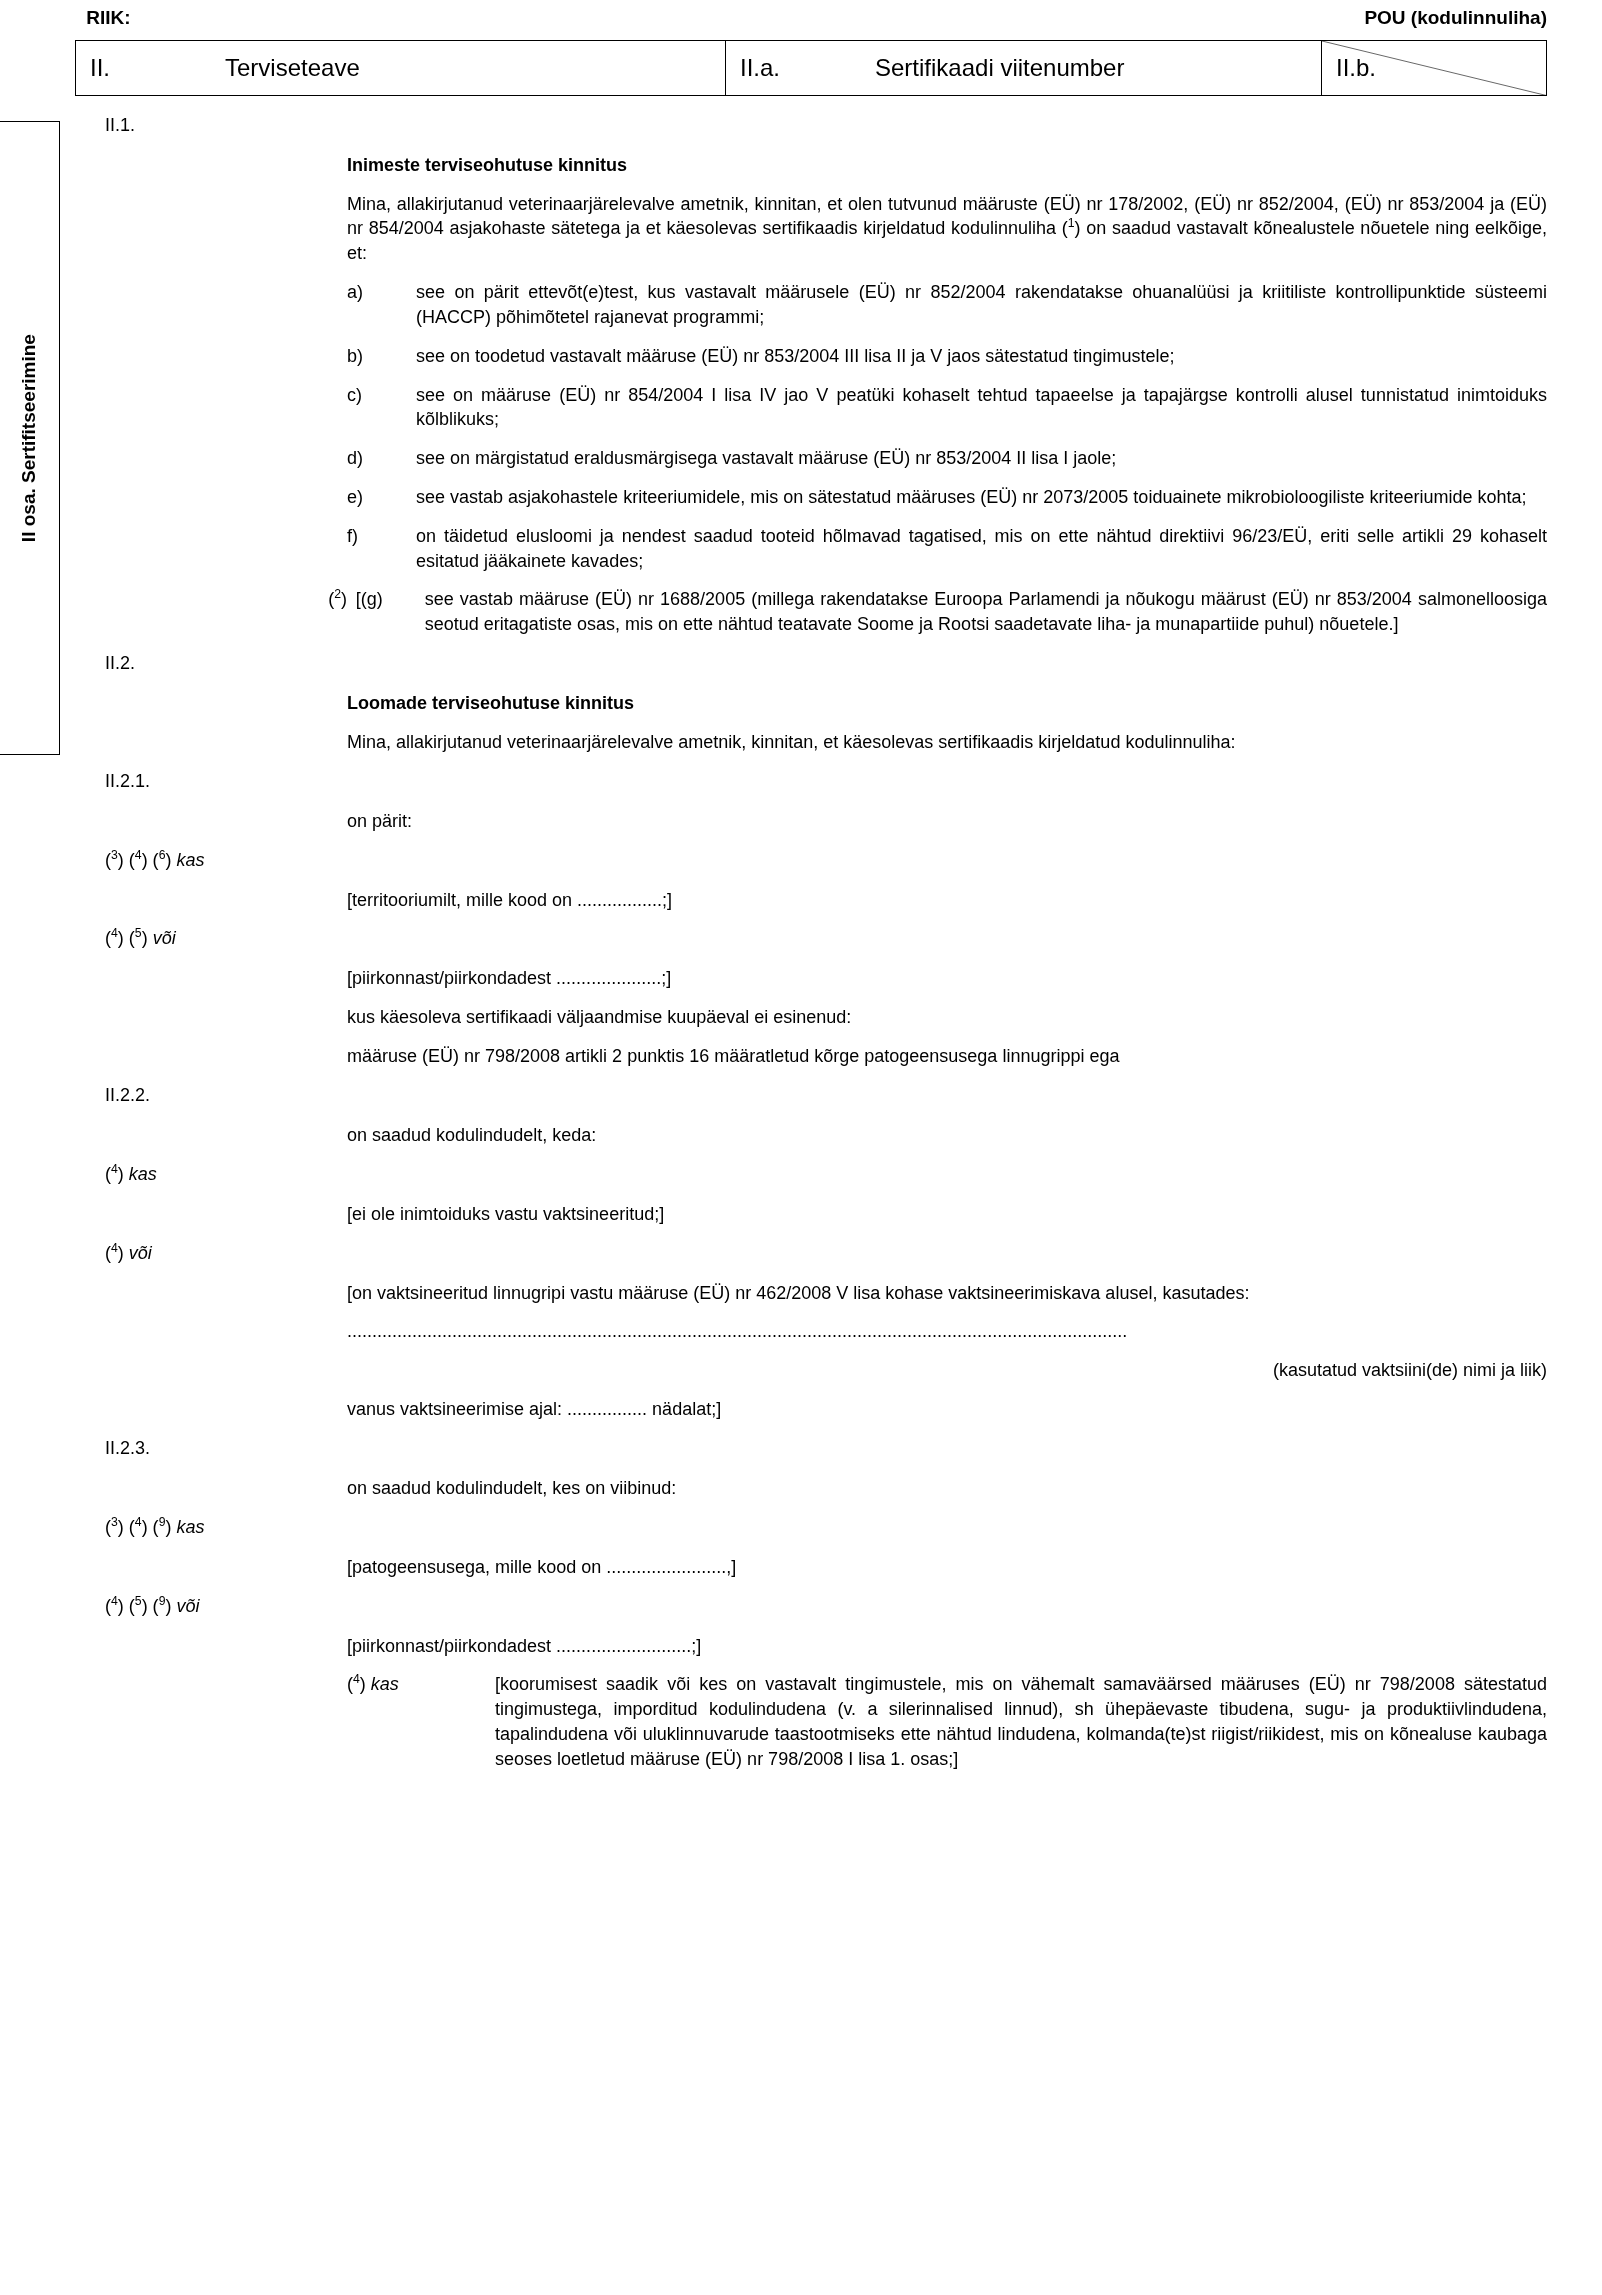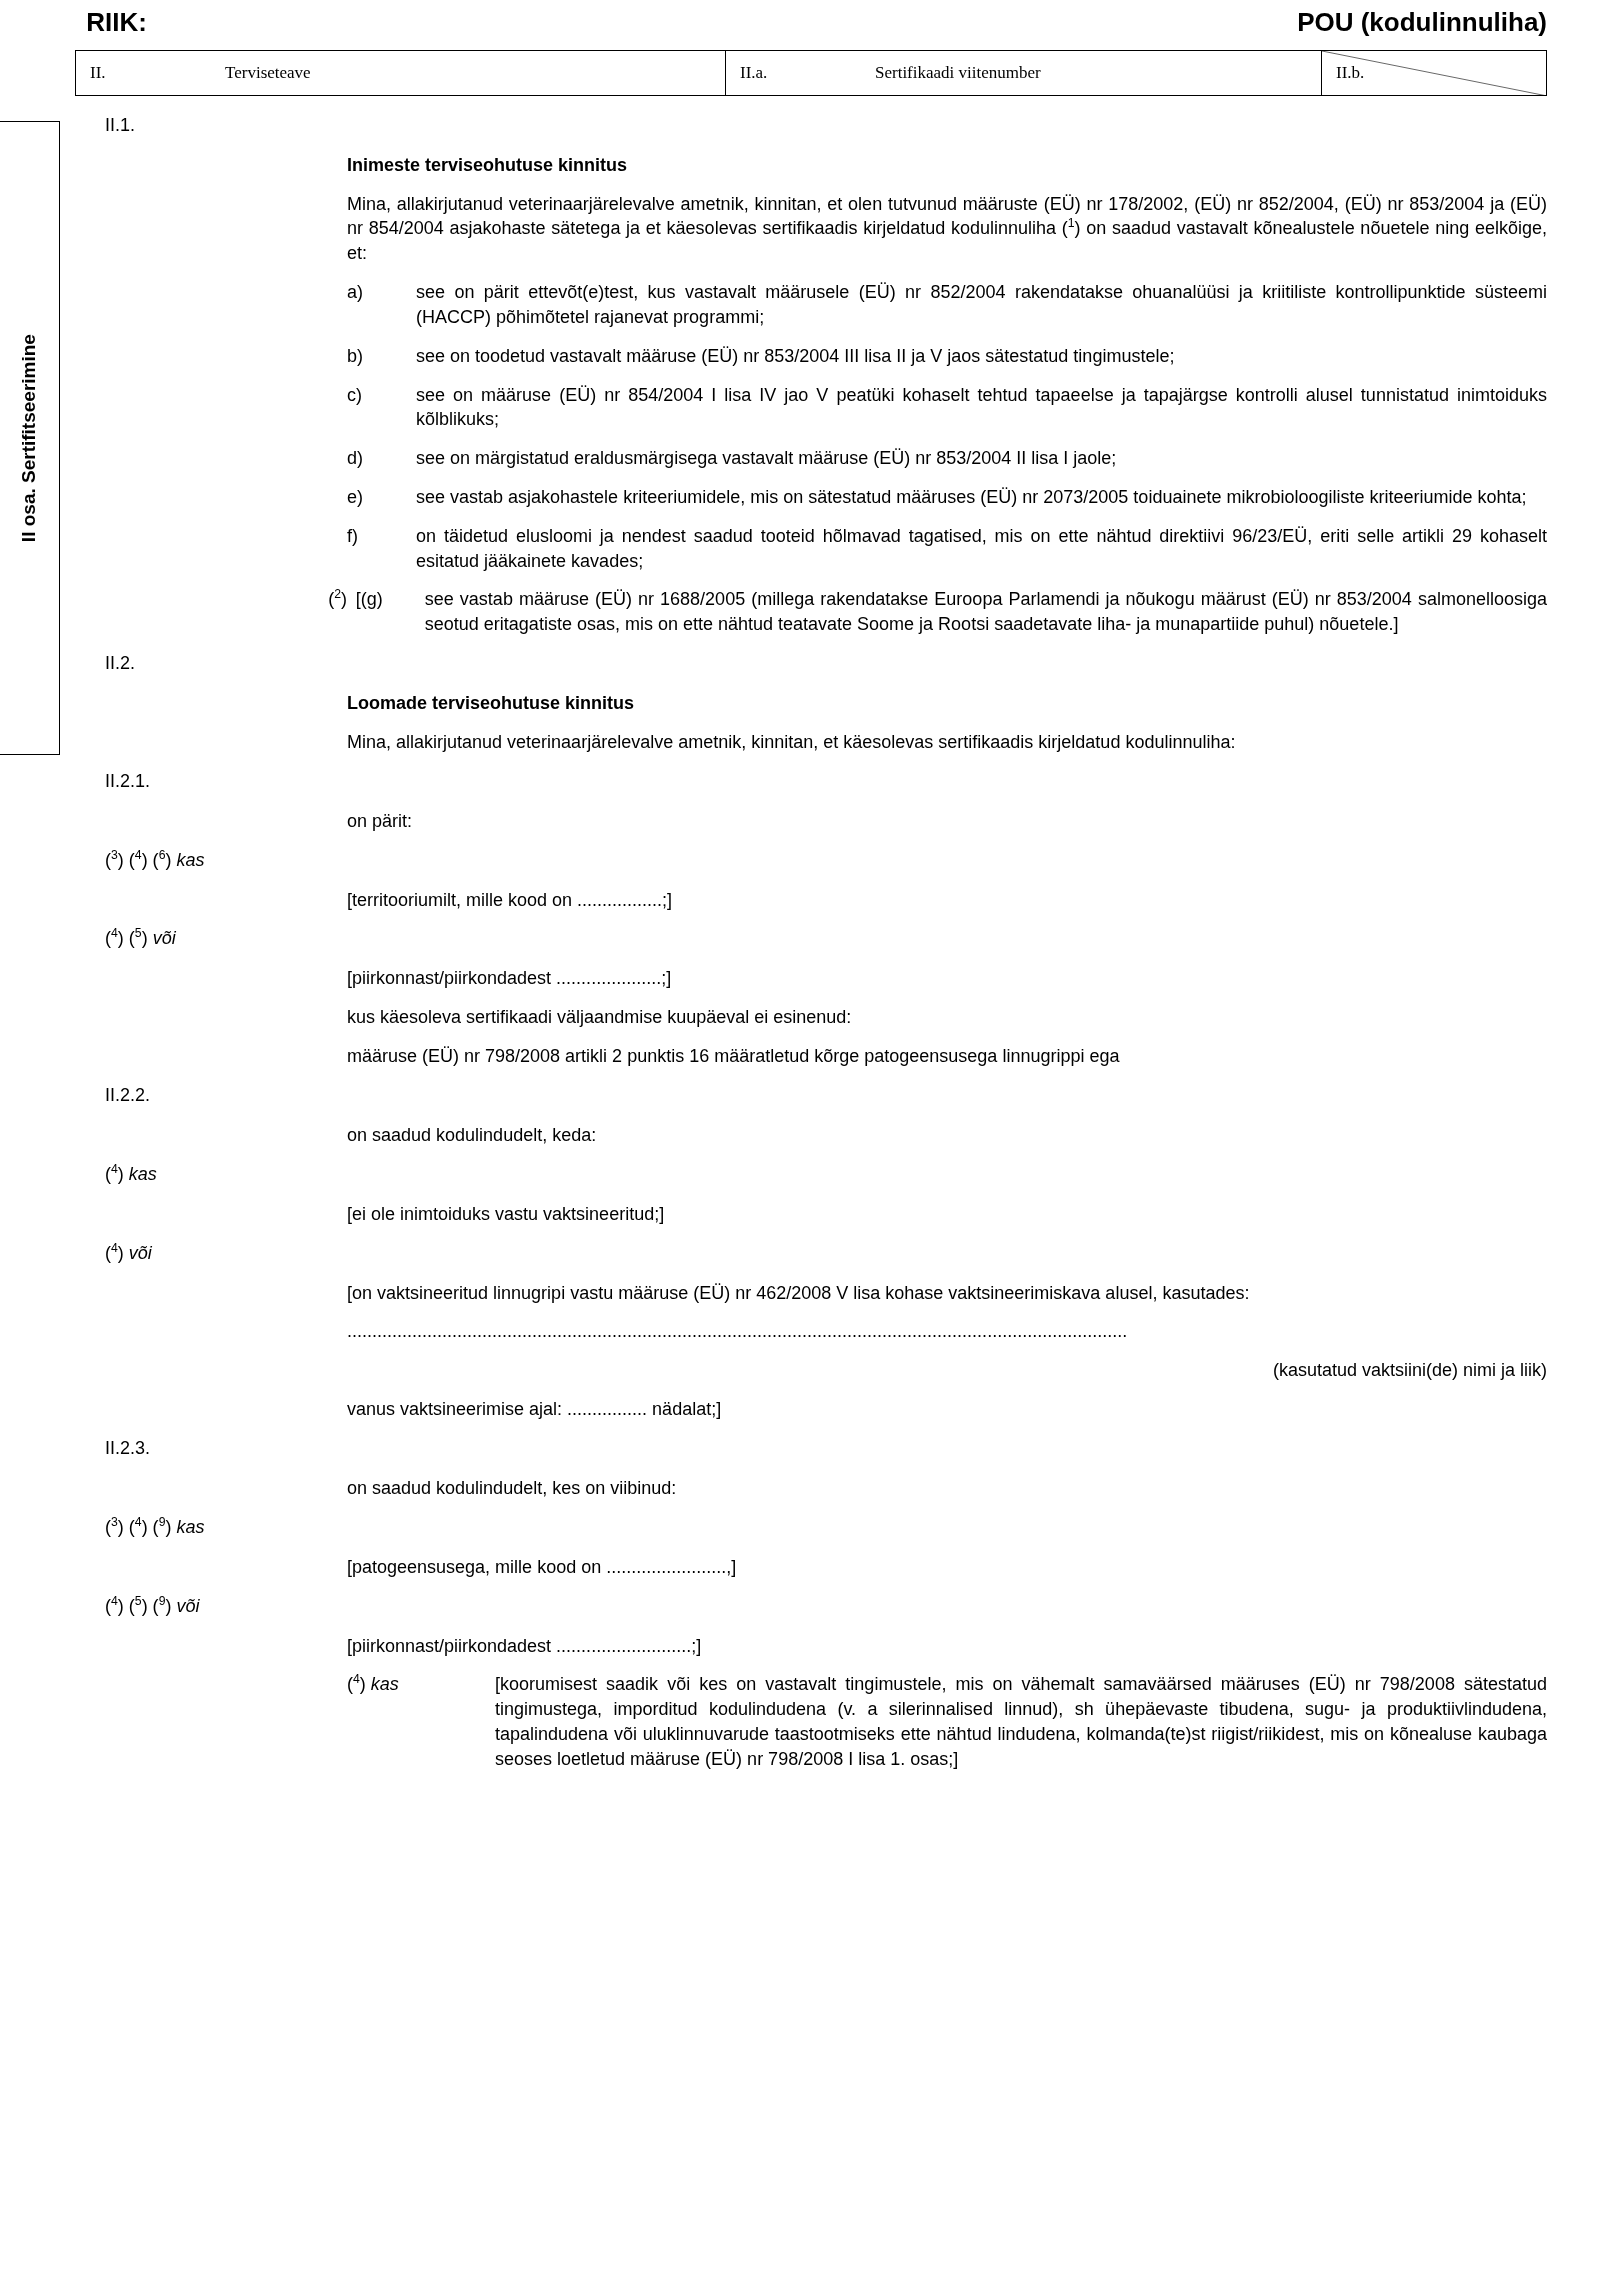"RIIK:" .top-head { font-size: 26px -> 19px }
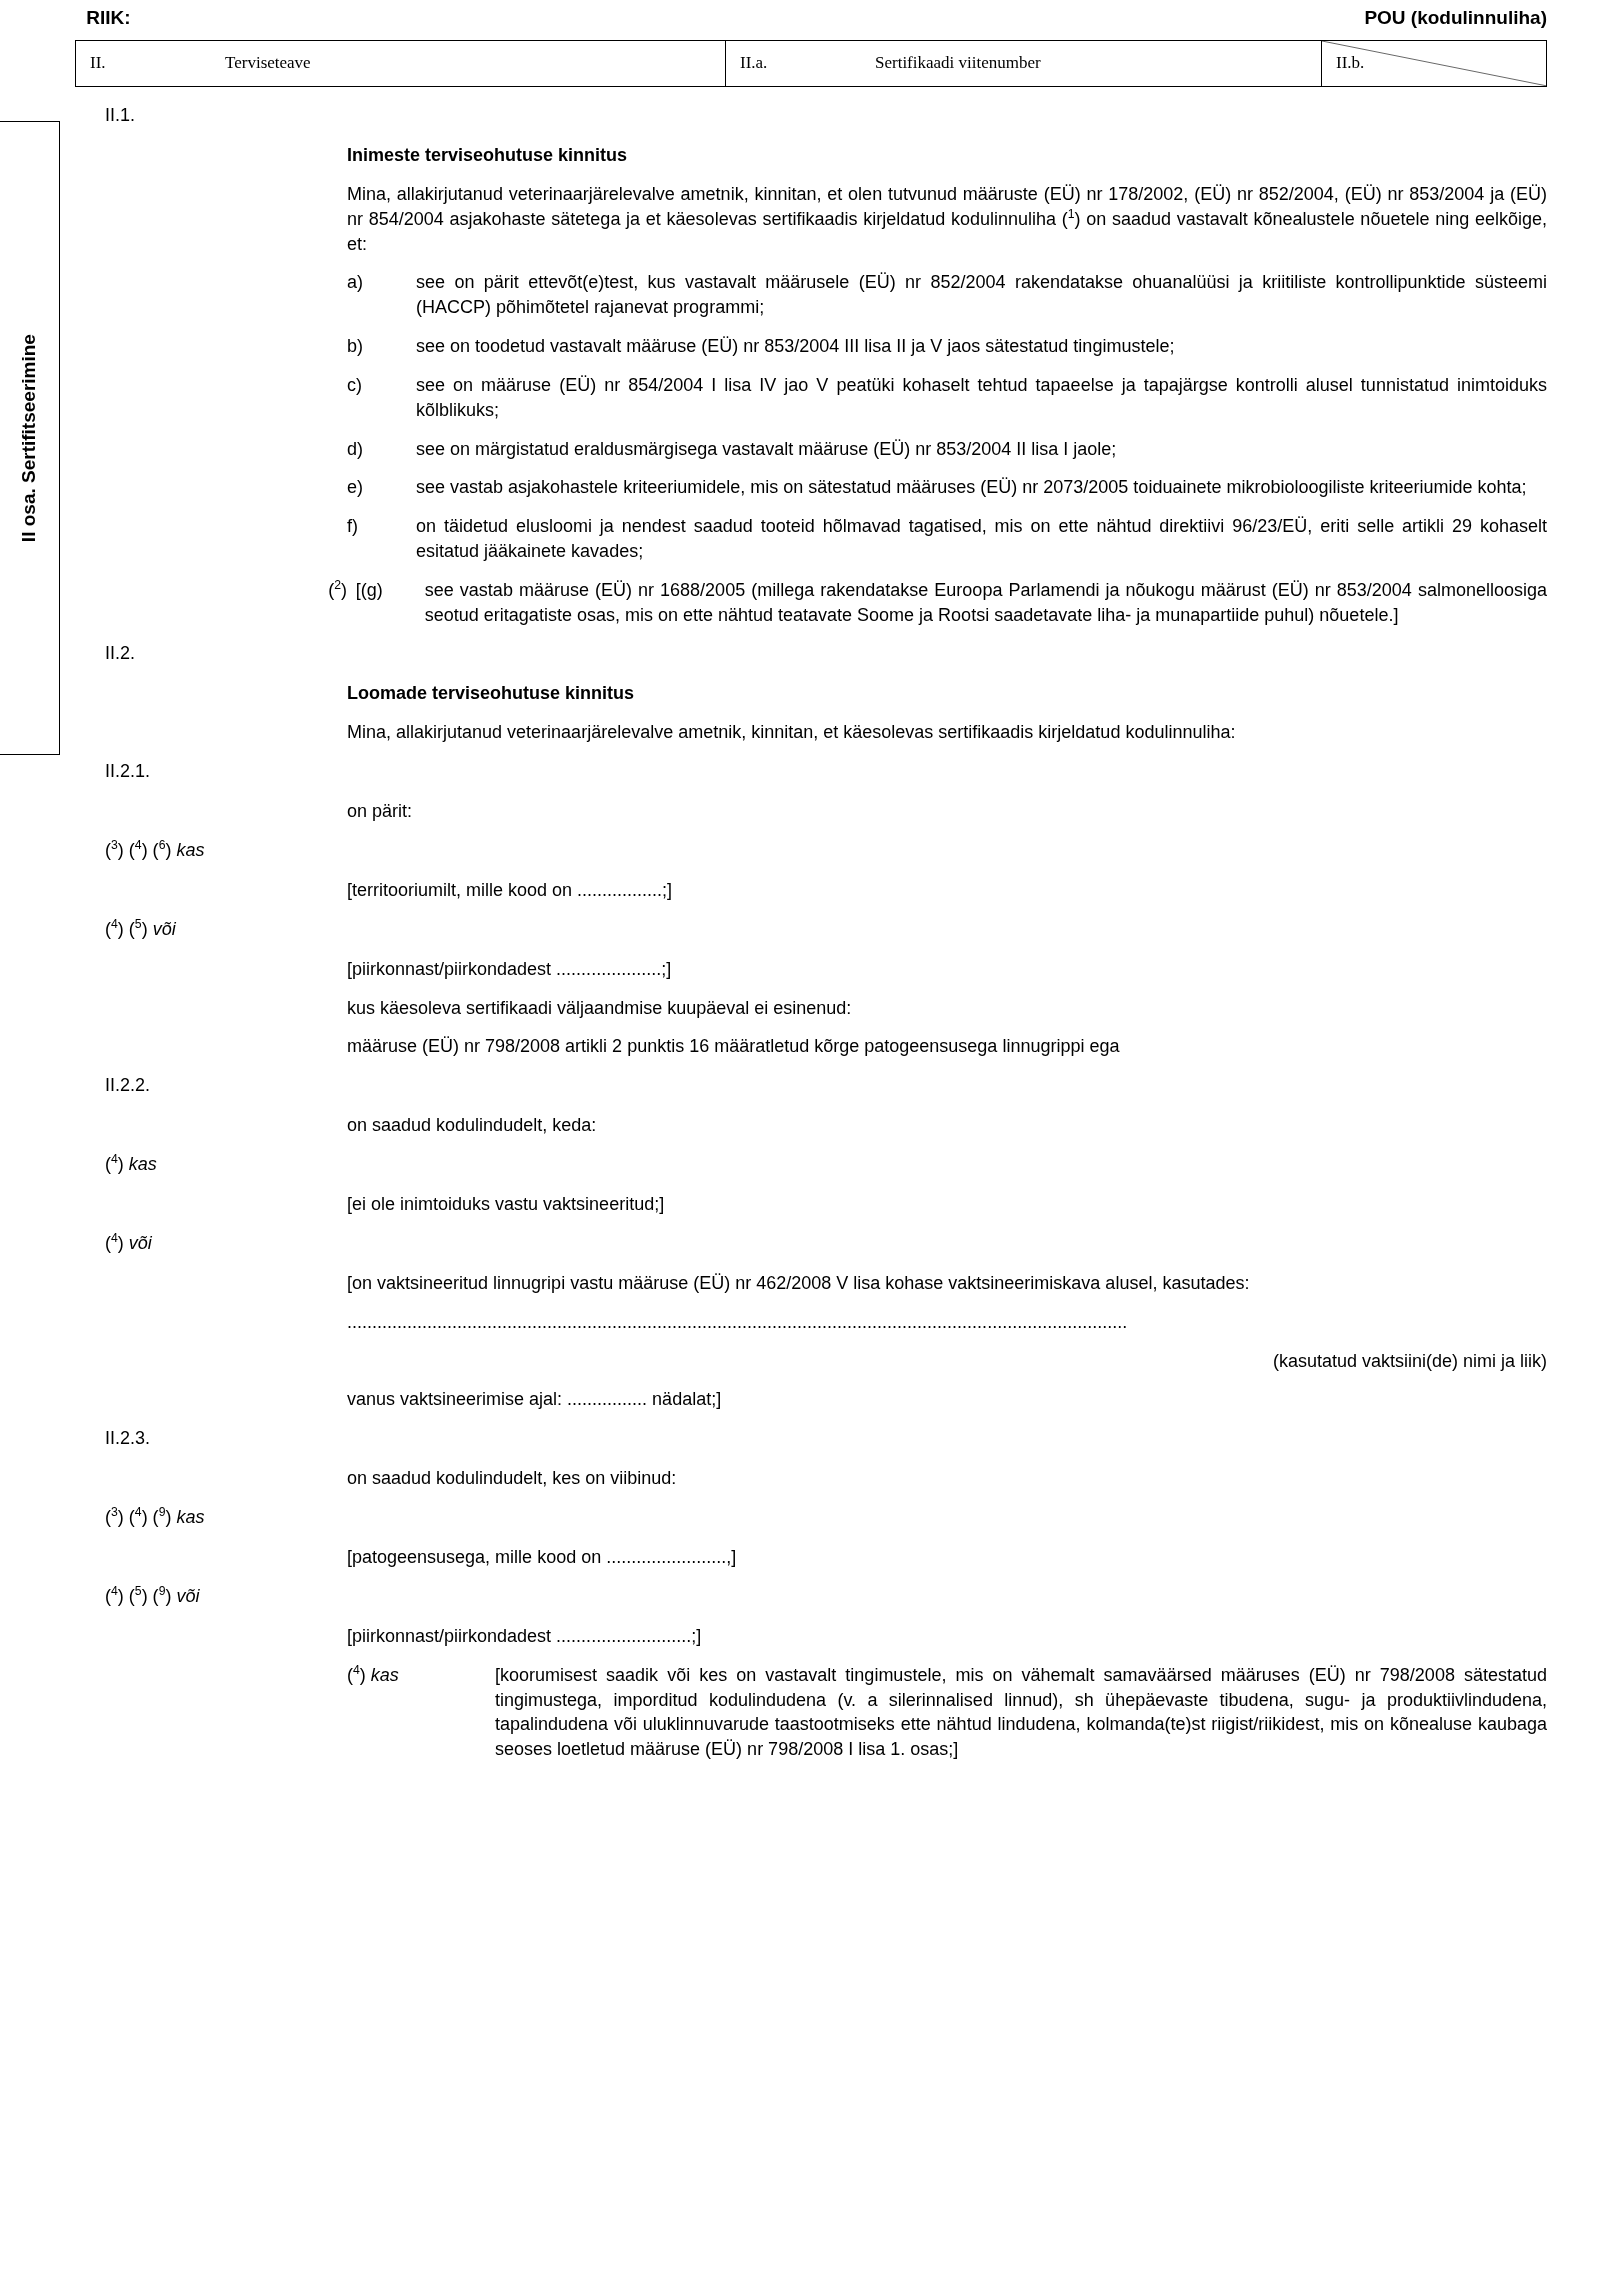"II." .head-cell { font-family: Liberation Serif, serif -> none; font-size: 17px -> 24px }
